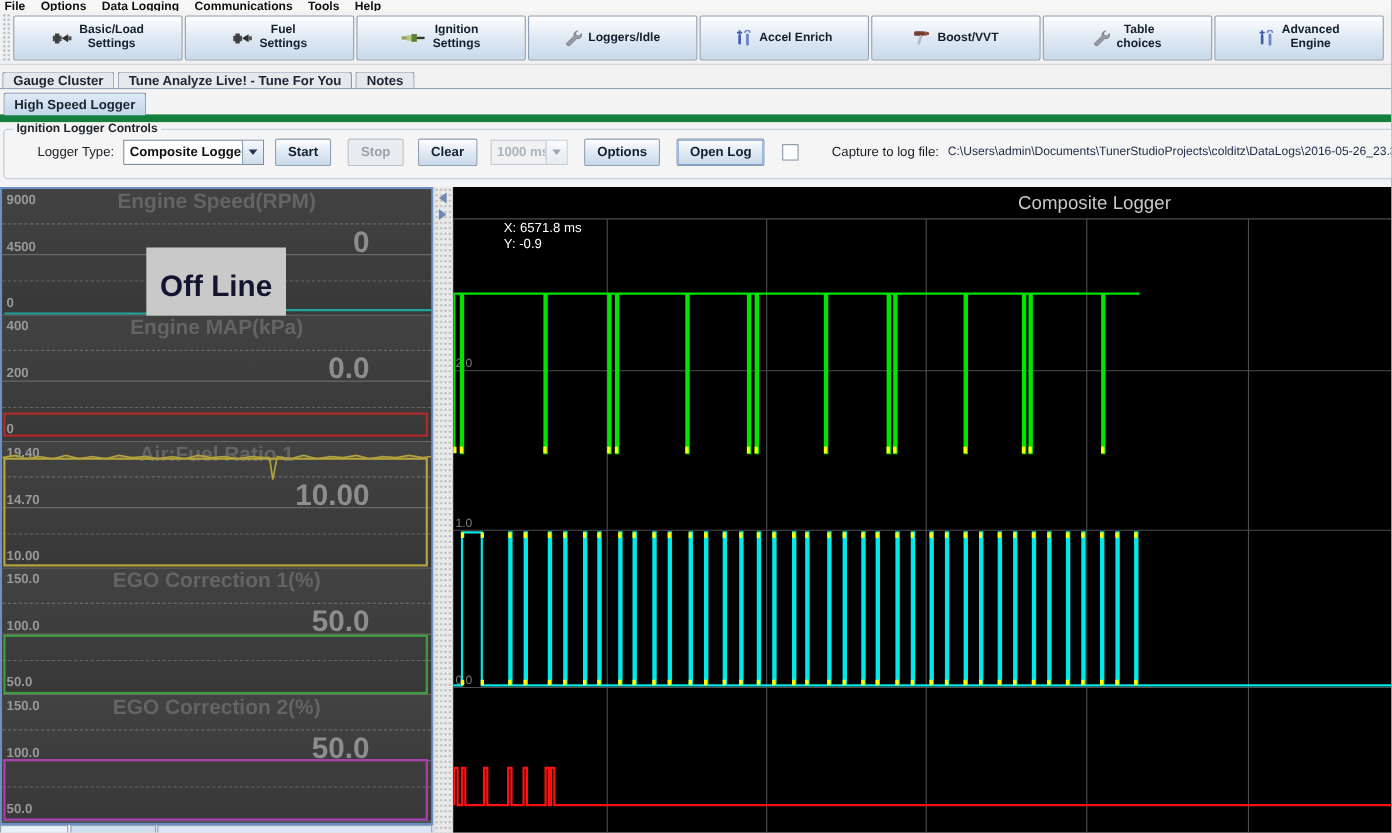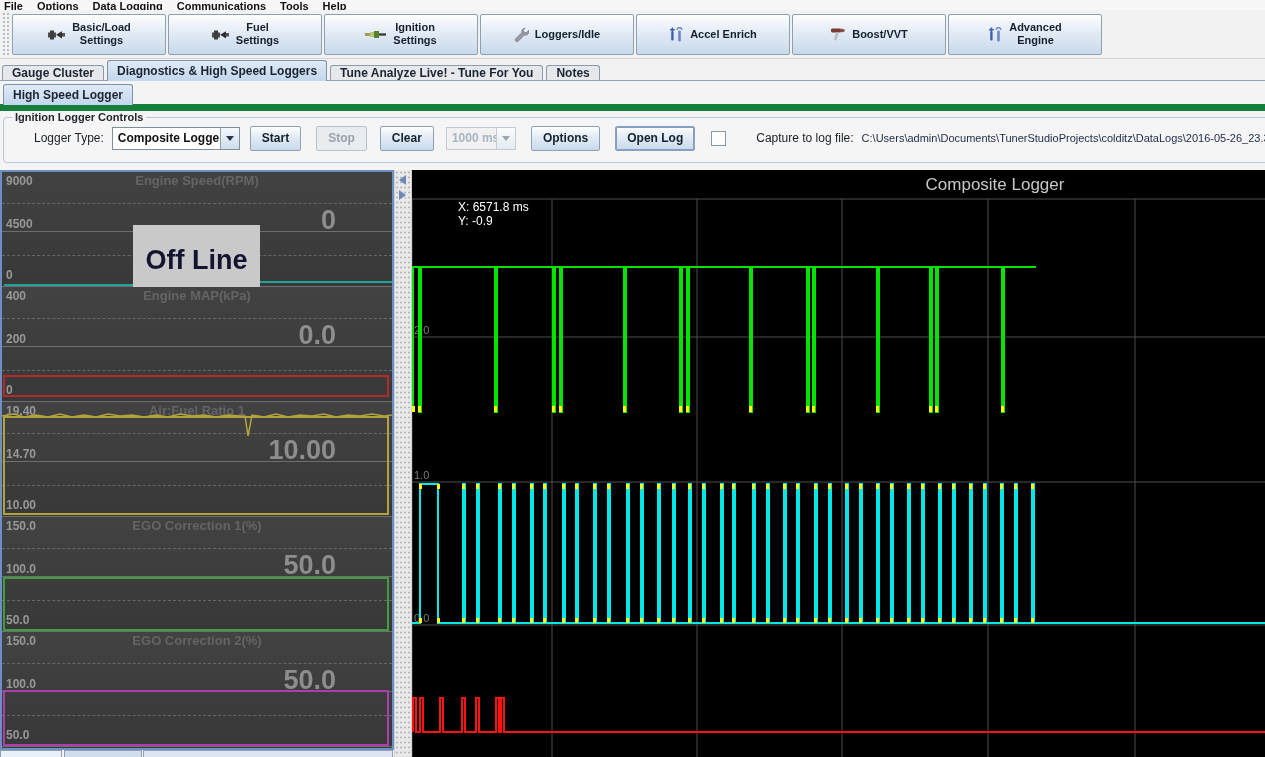"Table" div.tb-btn { html: none -> <div> <span> <svg> <path></path> </svg> </span> <span> <div>Table</div> <div>choices</div> </span> </div> }
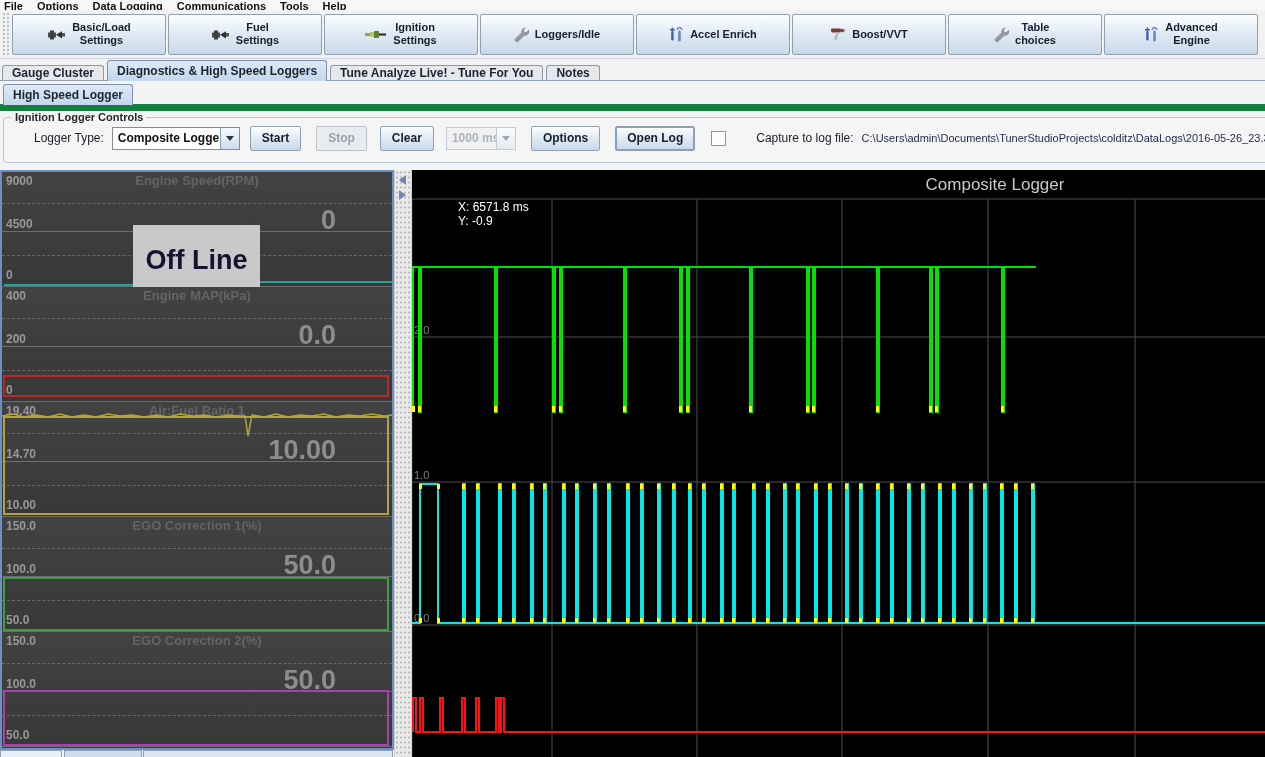"Diagnostics & High Speed Loggers" div.tab { html: <div>Diagnostics &amp; High Speed Loggers</div> -> none }
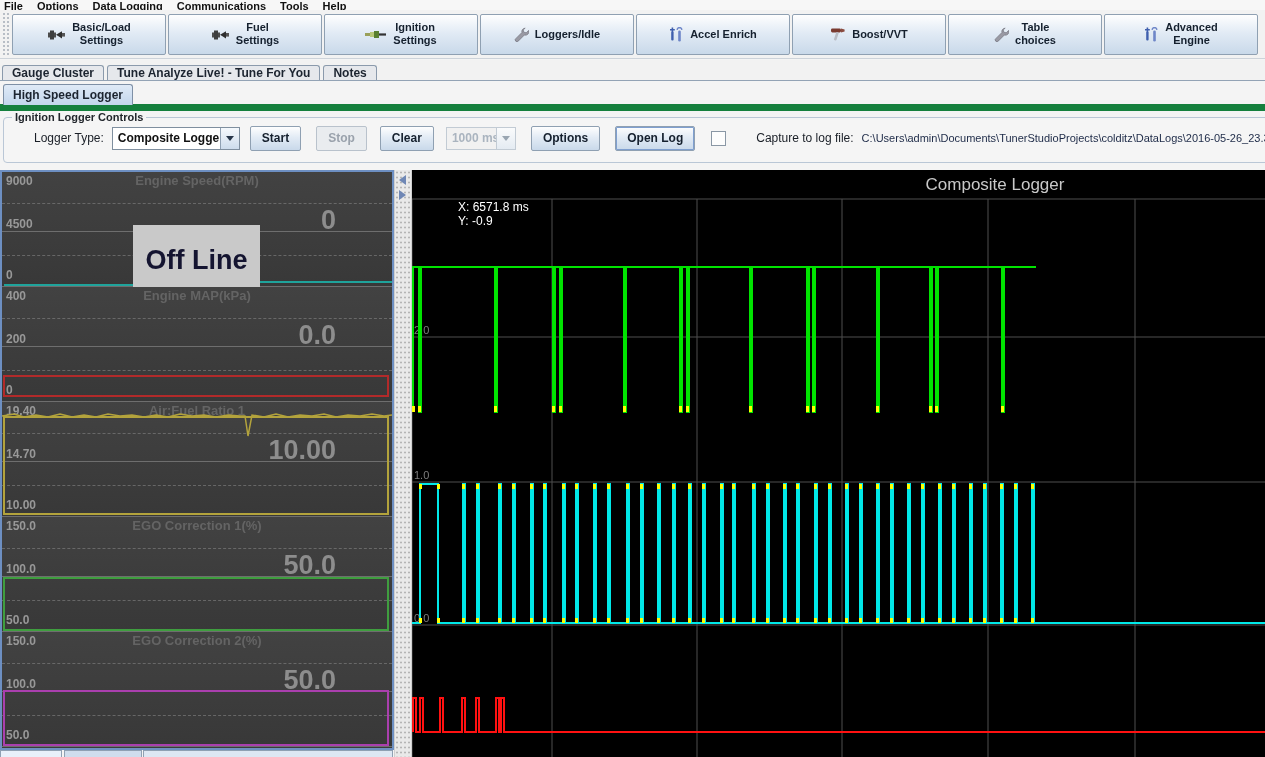"Engine Speed(RPM)" .g-title { font-size: 13px -> 19px }
